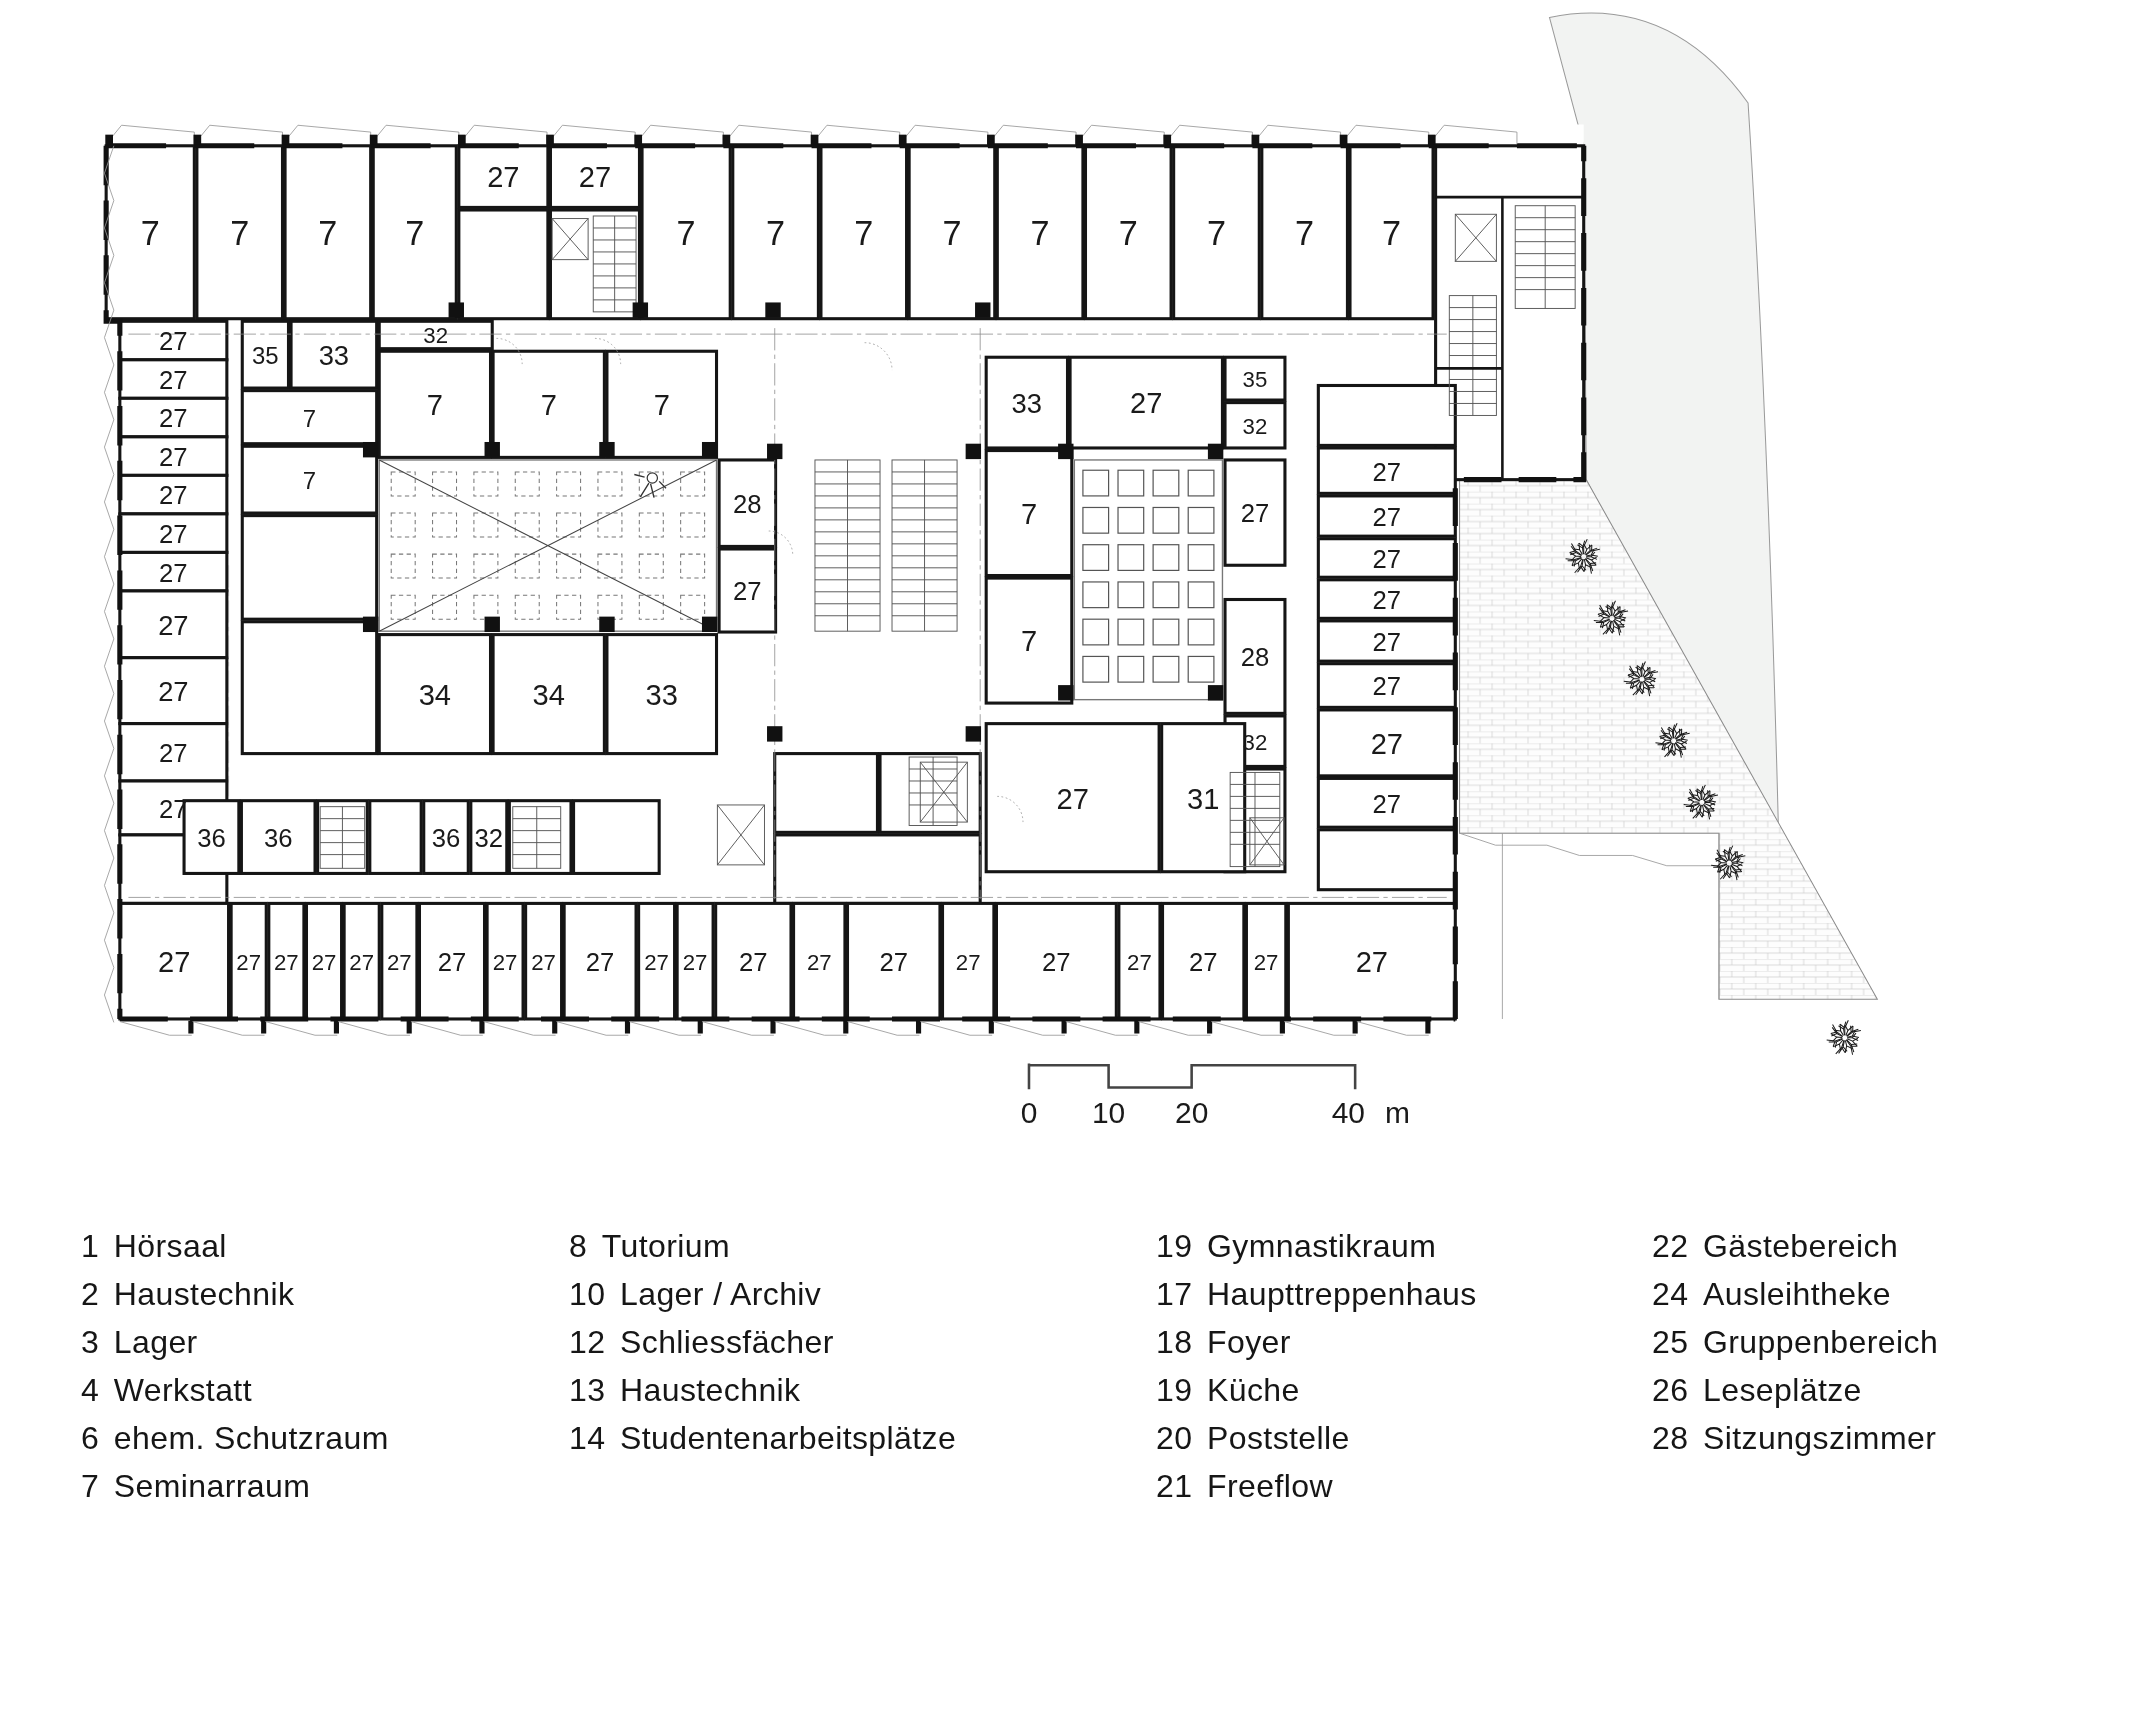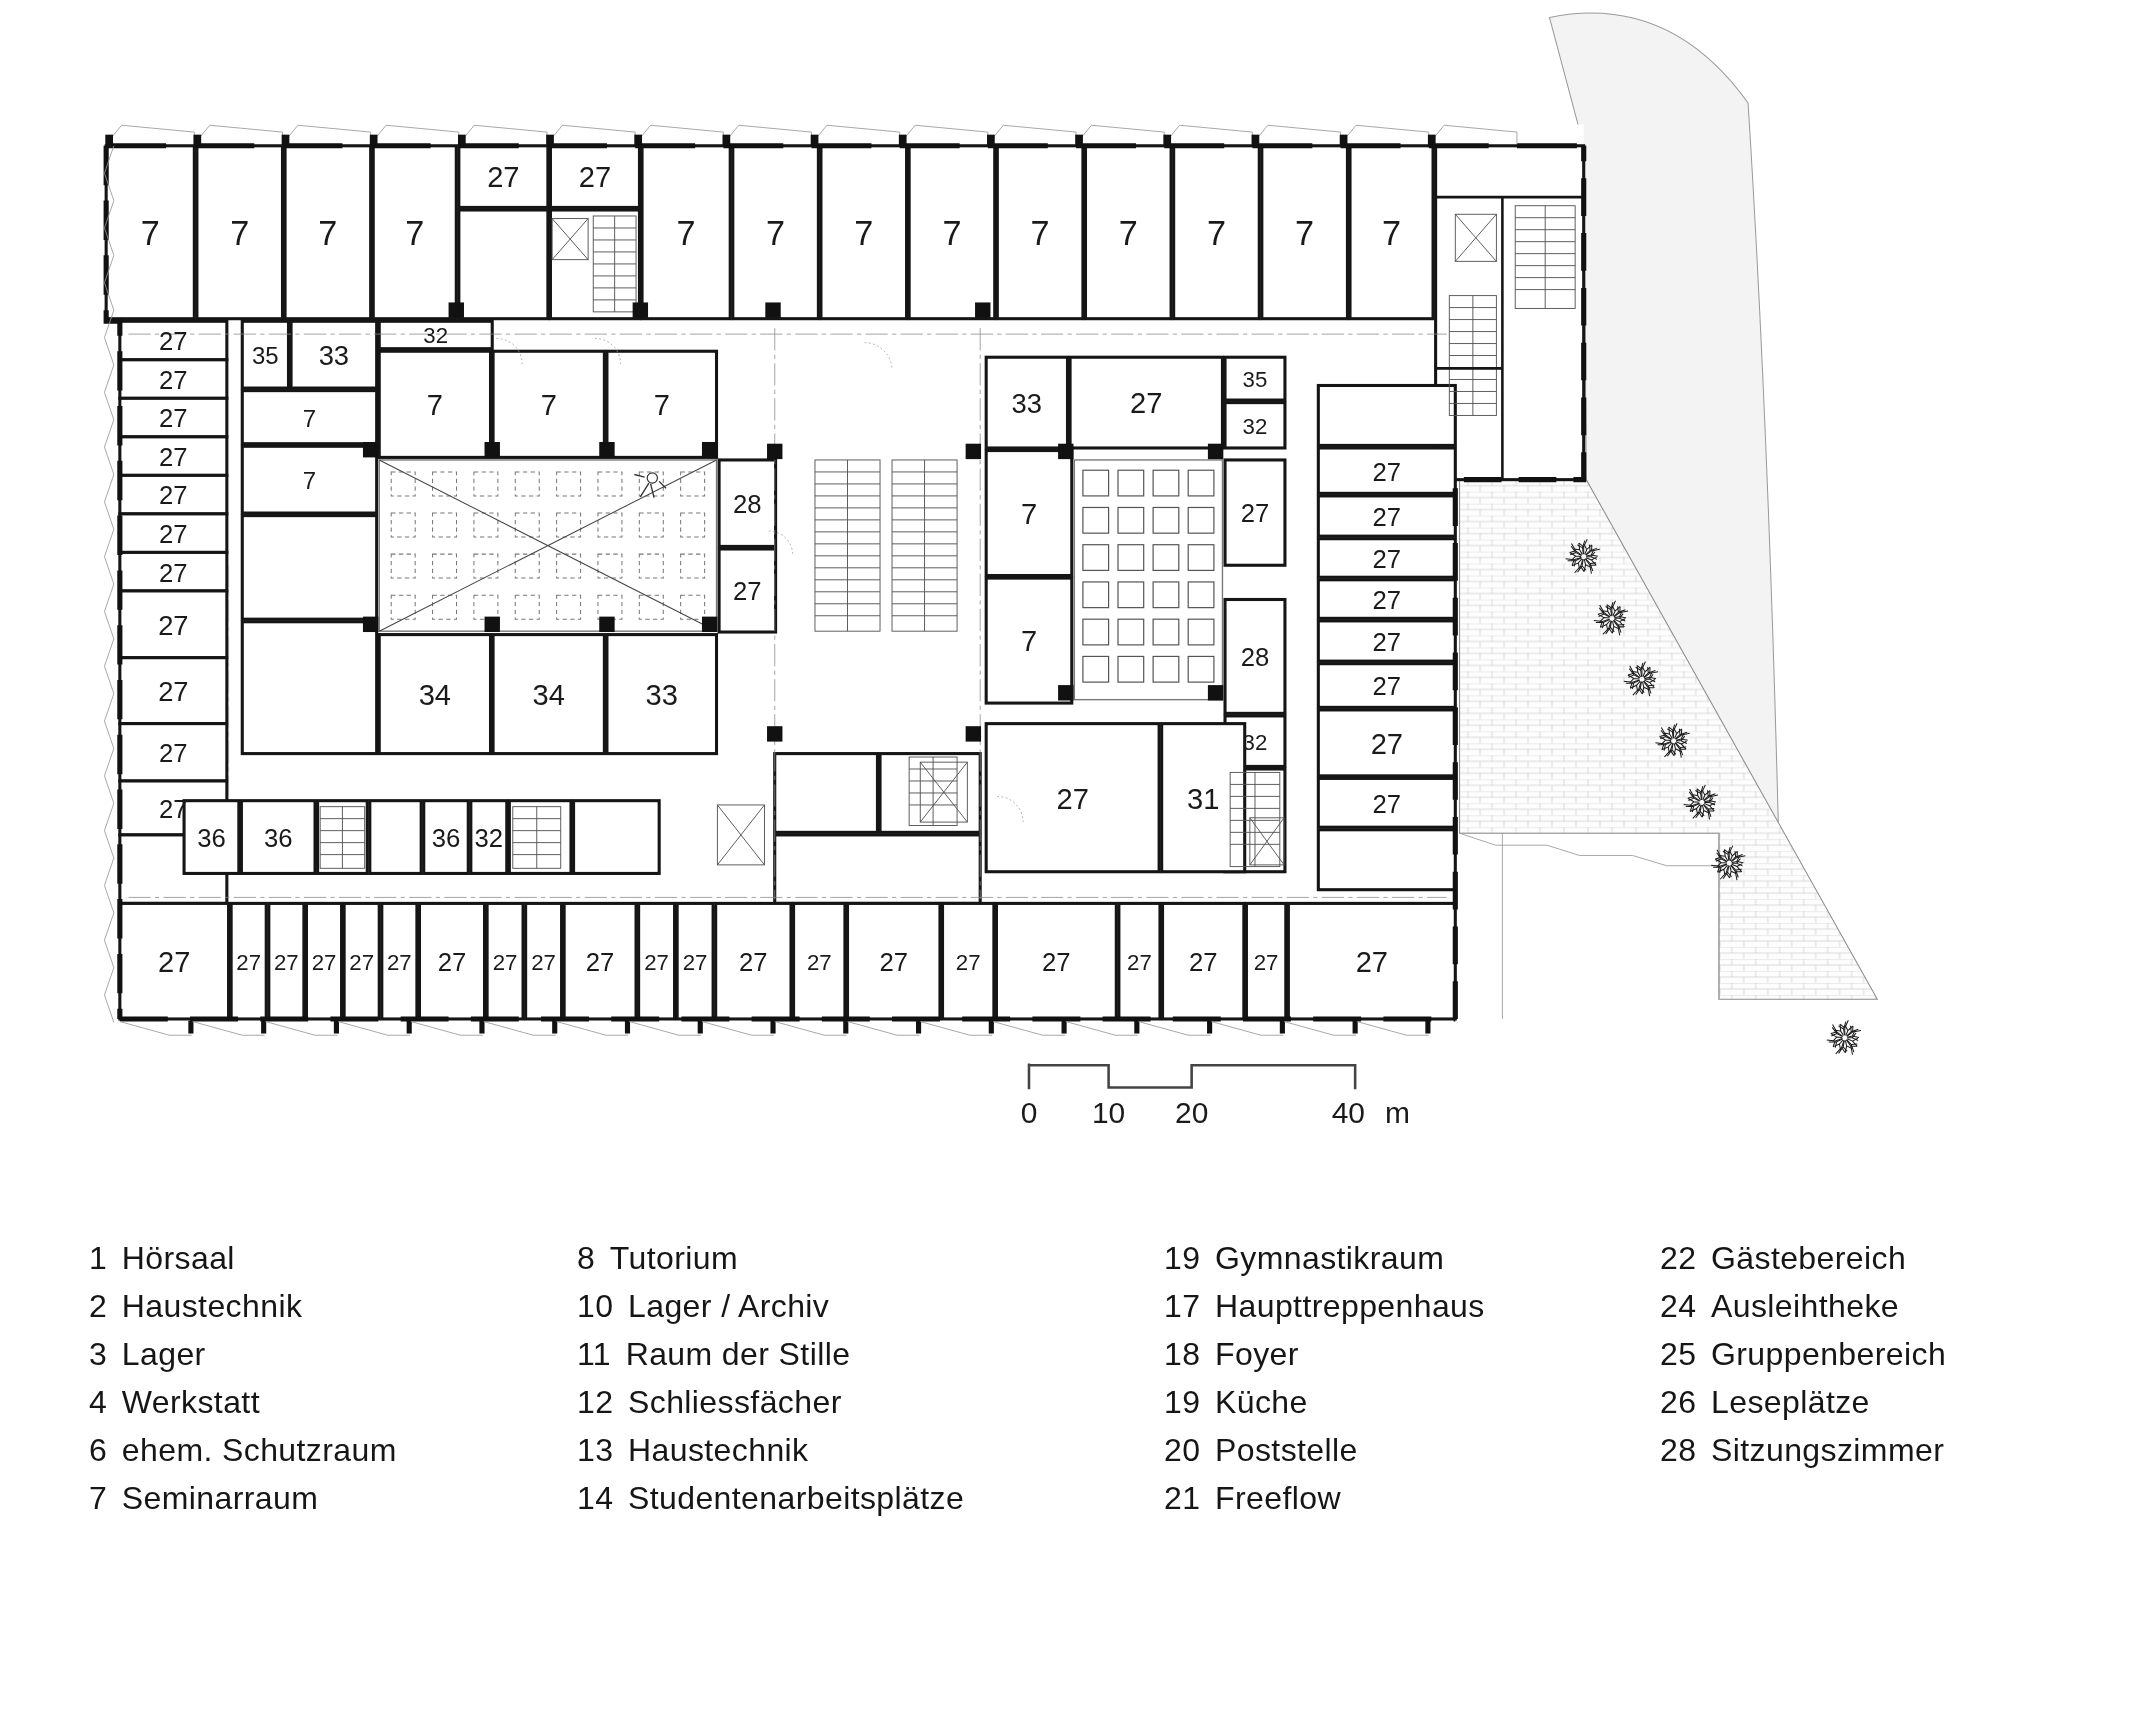"1 Hörsaal" .lg-col { margin-left: 8px -> none; top: 12px -> 0 }
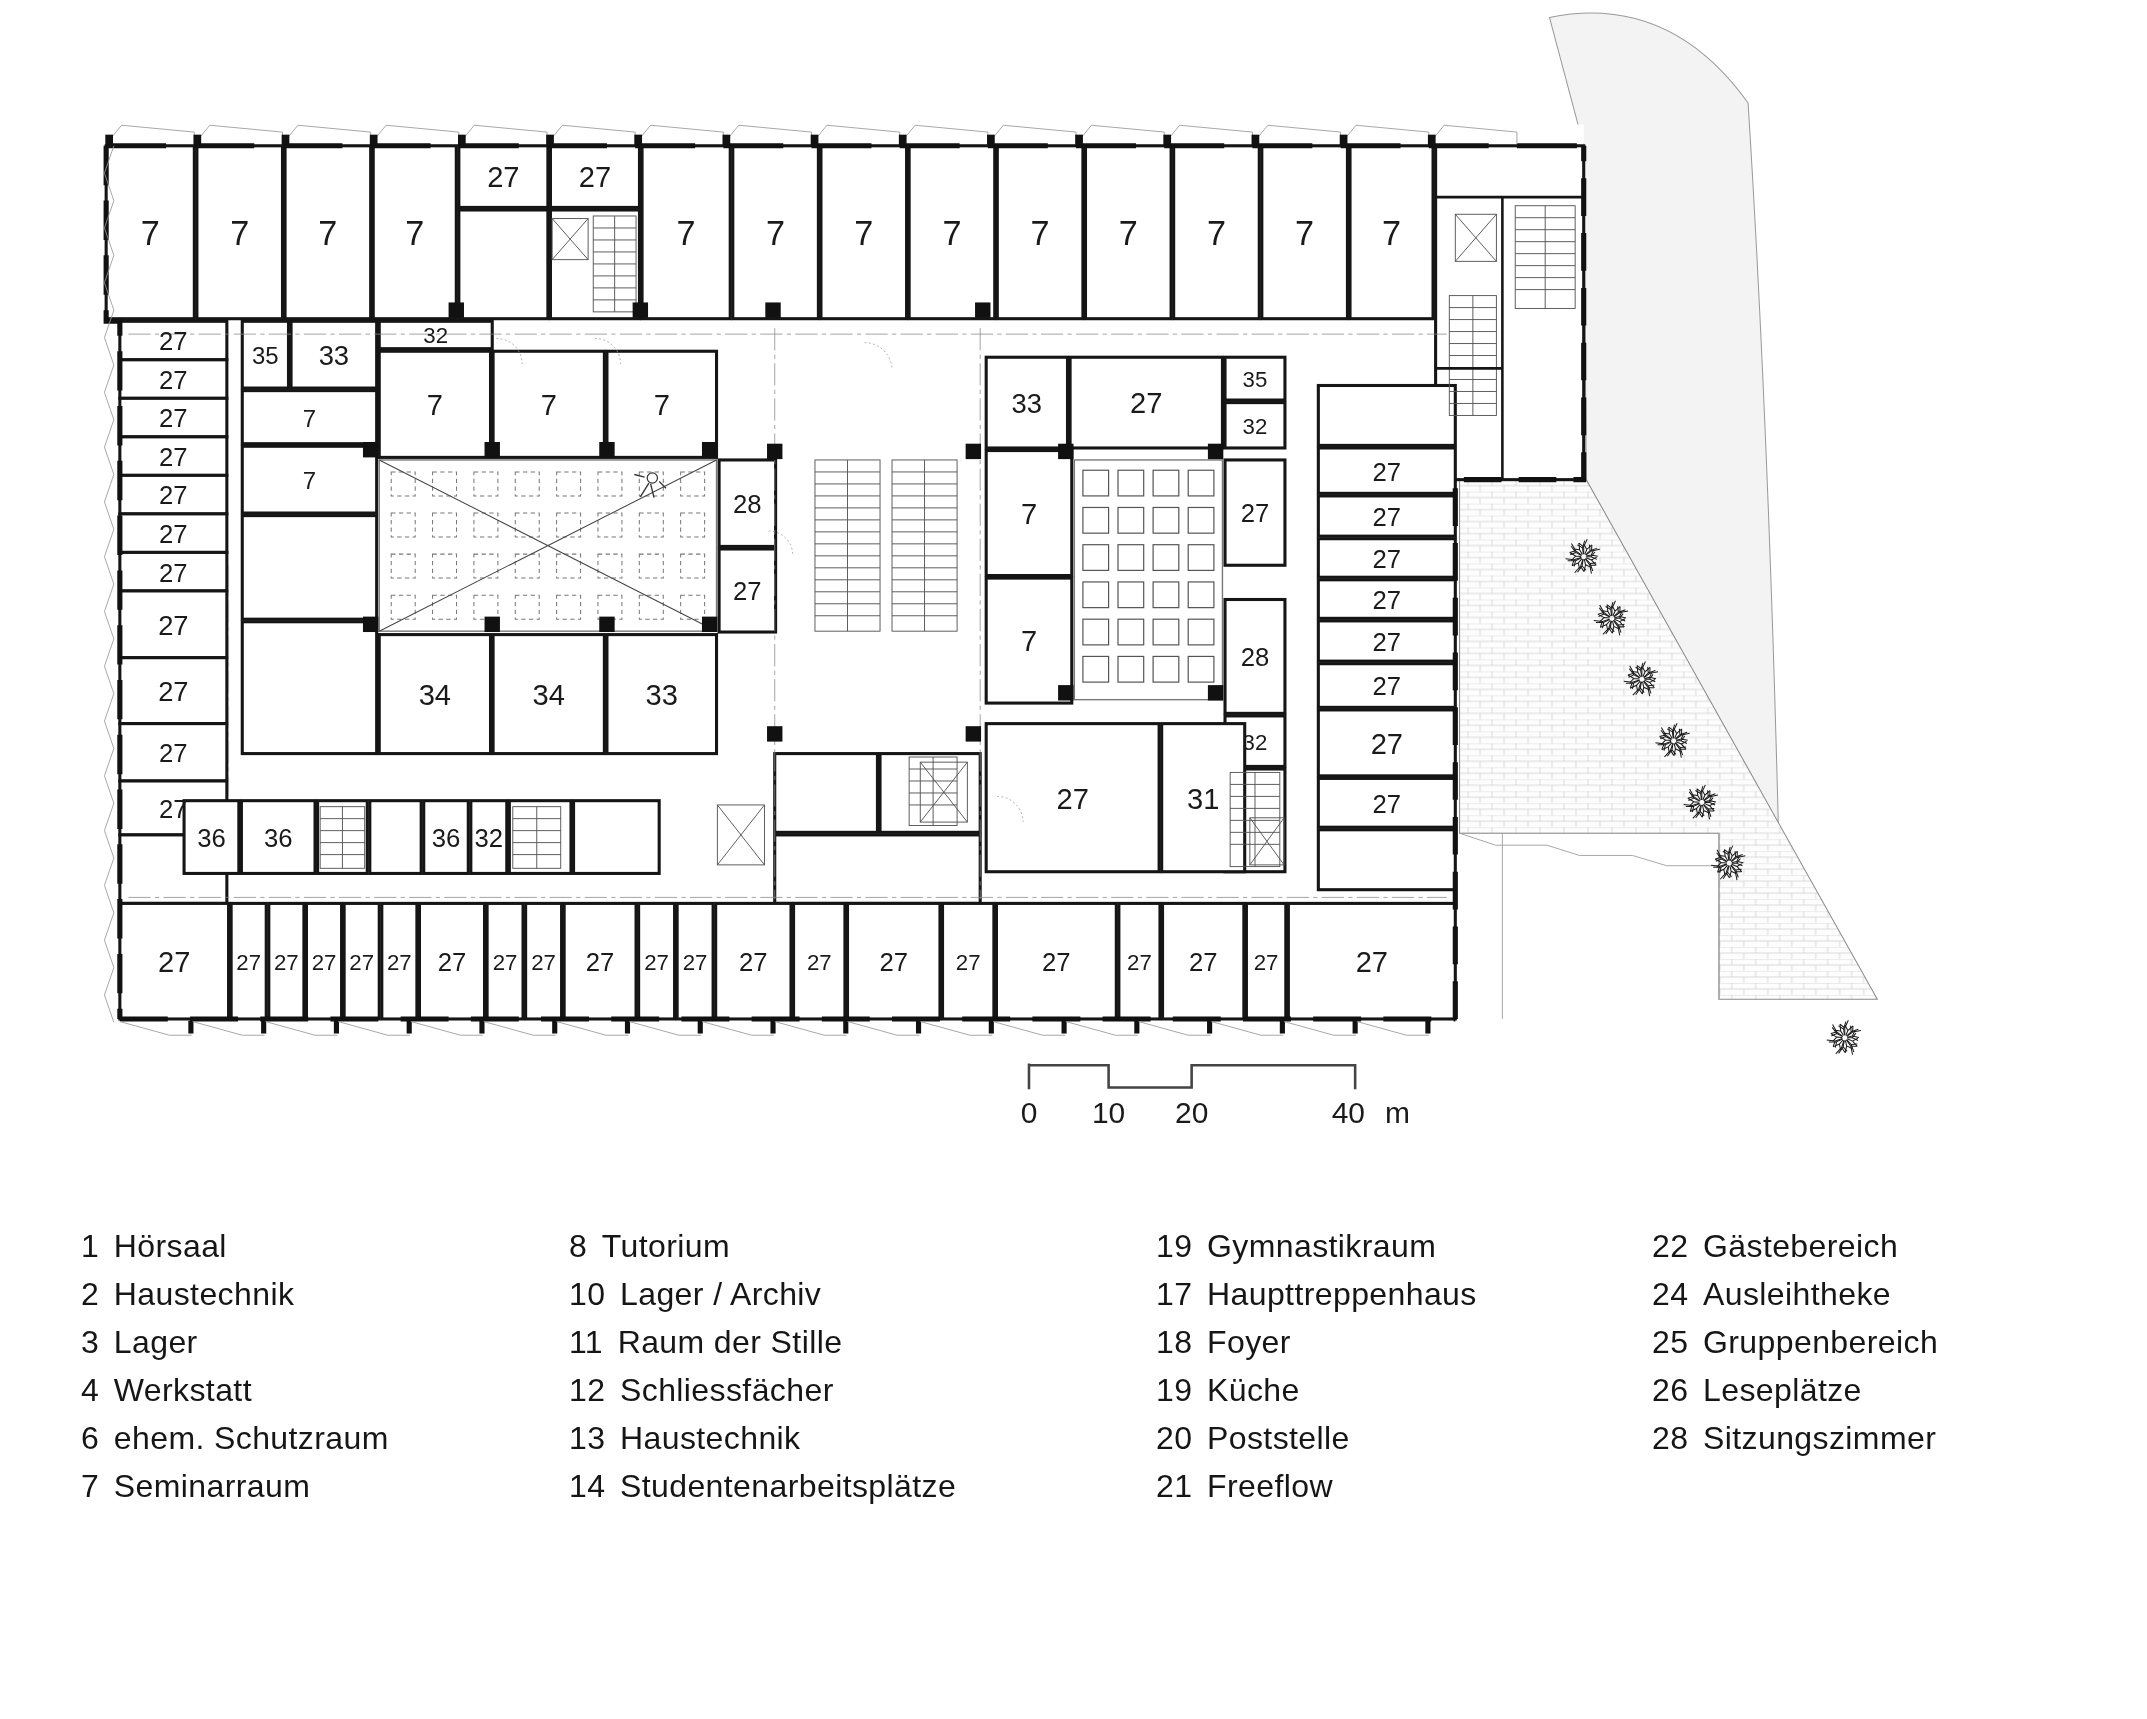"11 Raum der Stille" div.lg-row { html: <div><span>11</span><span>Raum der Stille</span></div> -> none }
